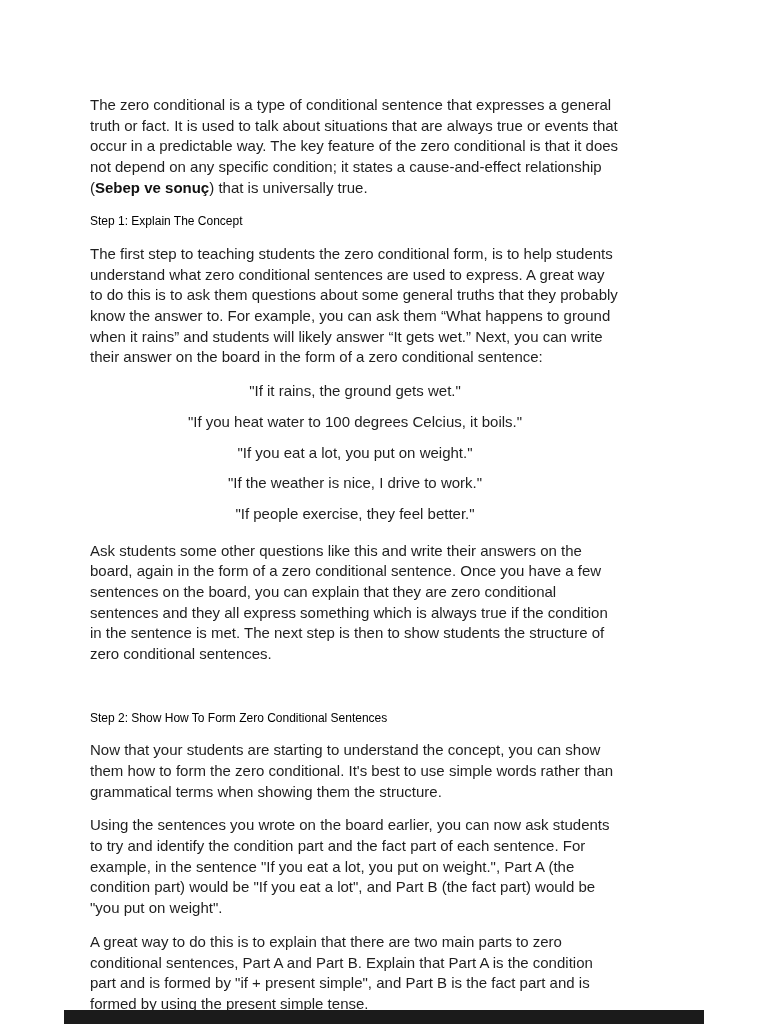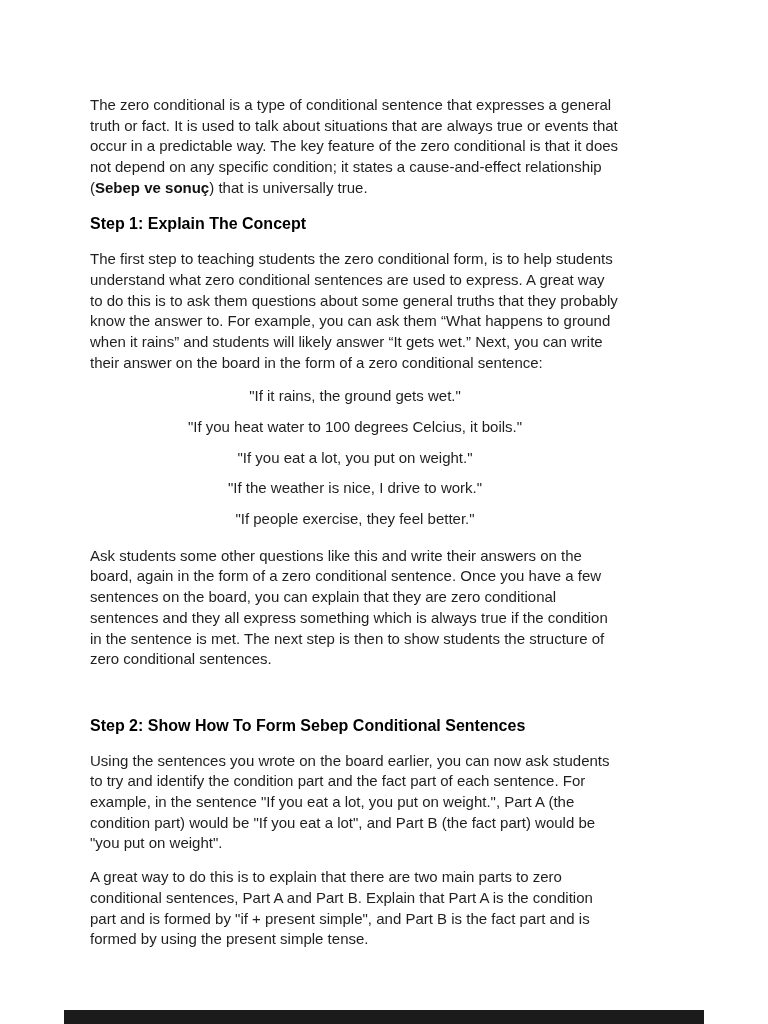"Step 1: Explain The Concept" .heading { font-size: 16px -> 12px; font-weight: 700 -> 400 }
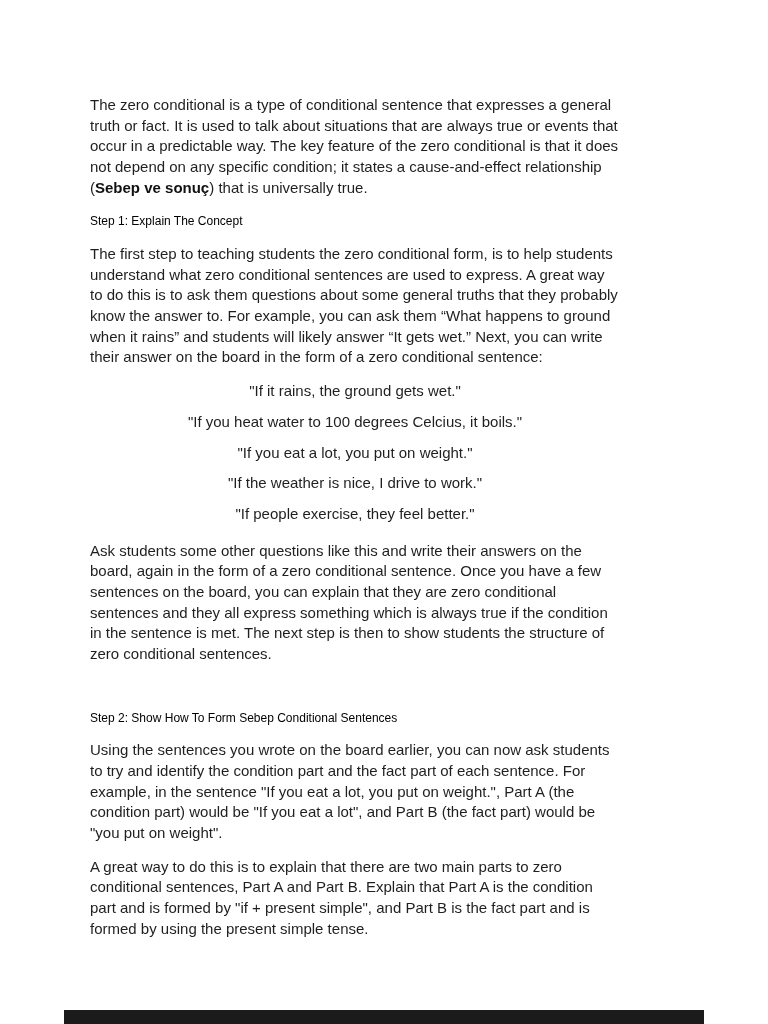"Step 2: Show How To" h2.heading { text: Sebep -> Zero }
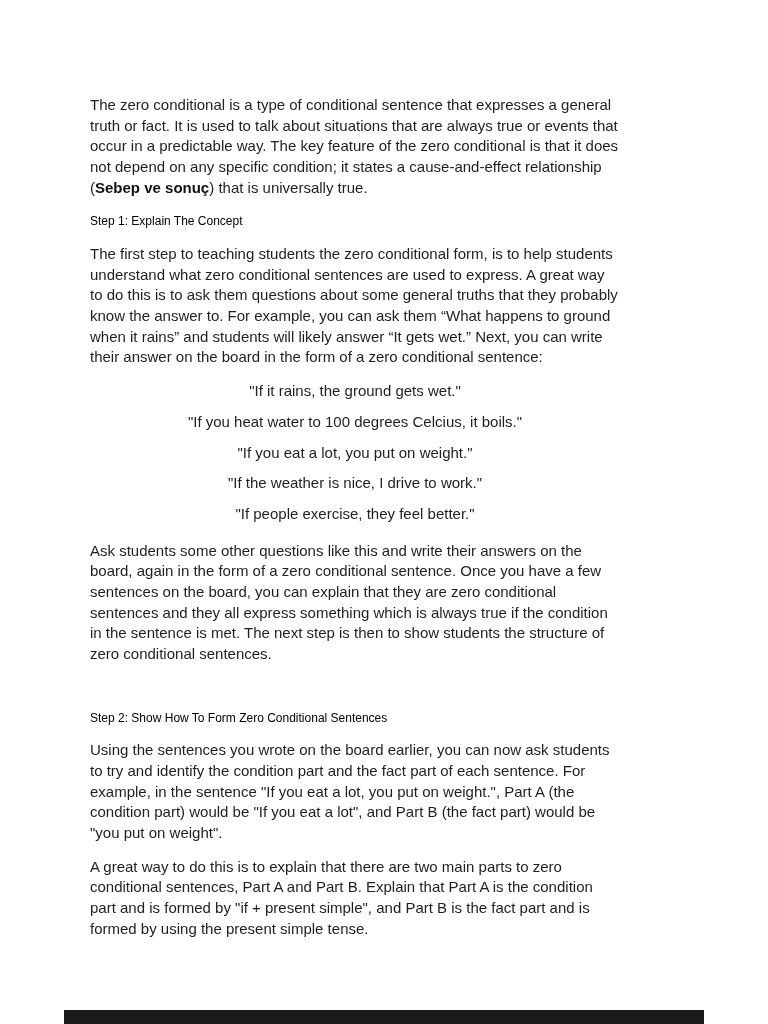"Now that your students are" p.para { html: none -> <p>Now that your students are starting to understand the concept, you can show them how to form the zero conditional. It's best to use simple words rather than grammatical terms when showing them the structure.</p> }
